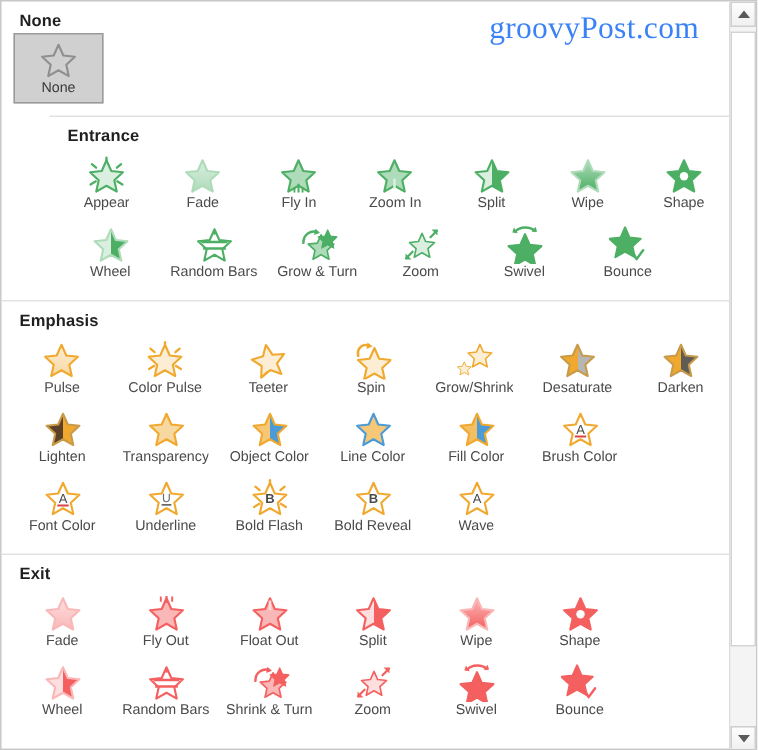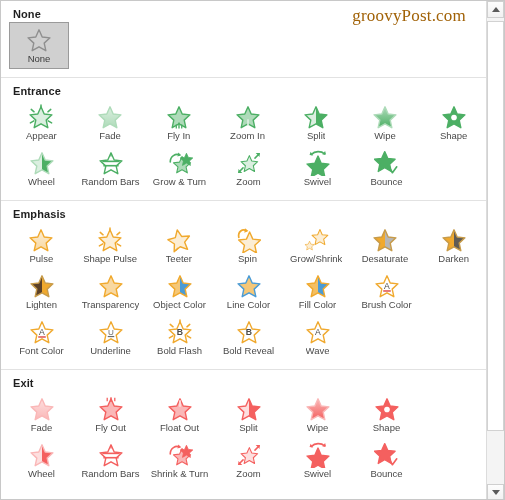"groovyPost.com" .watermark { color: #a16207 -> #3b82f6; font-size: 17px -> 21px }
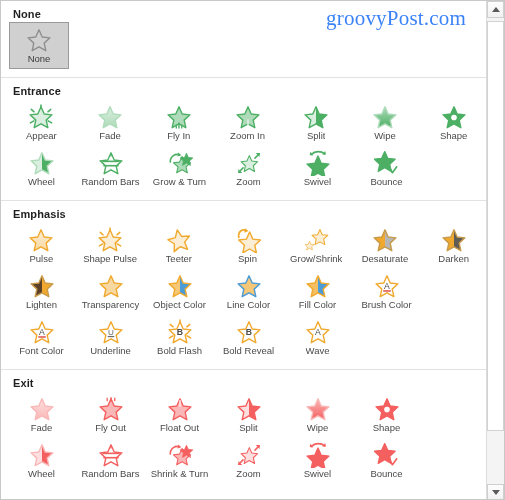"Entrance" div.section { margin-left: none -> 32px }
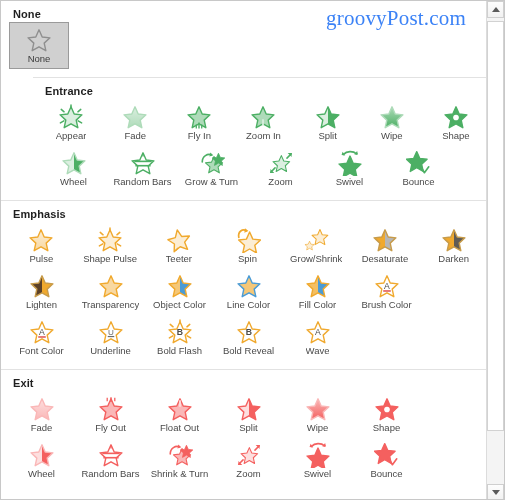"Shape Pulse" div.lbl { text: Shape -> Color }
